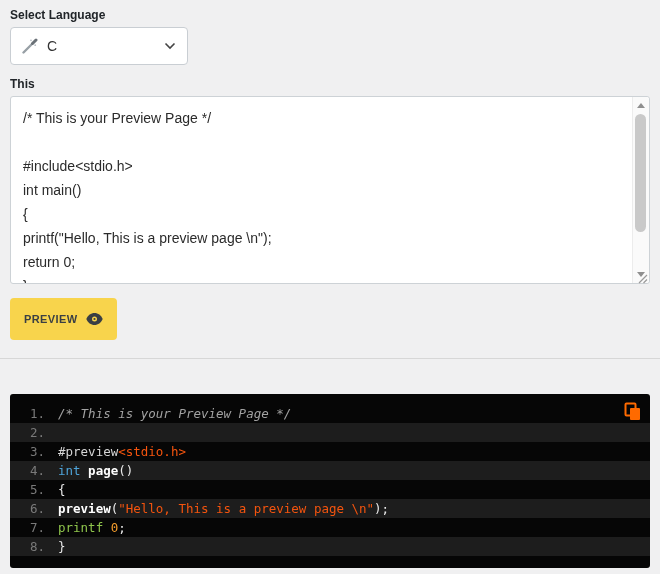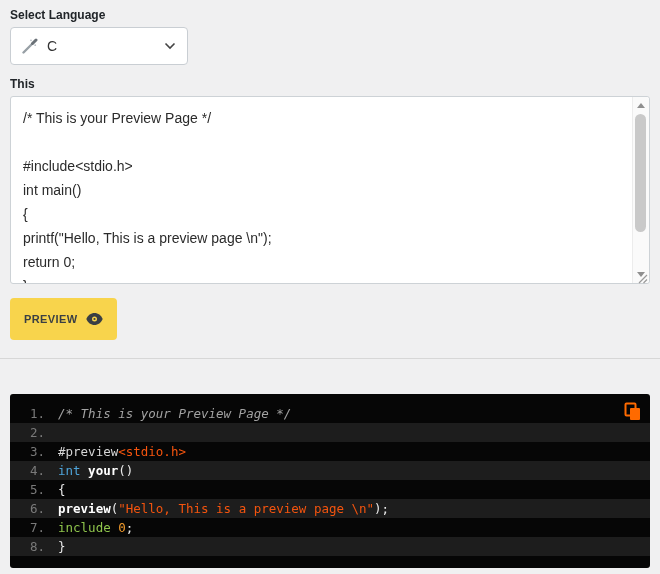"your" span.tok-func { text: your -> page }
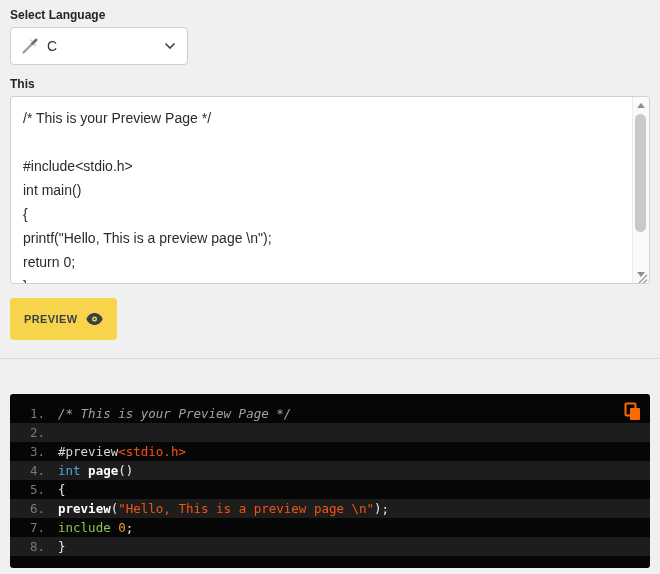"include" span.tok-keyword { text: include -> printf }
